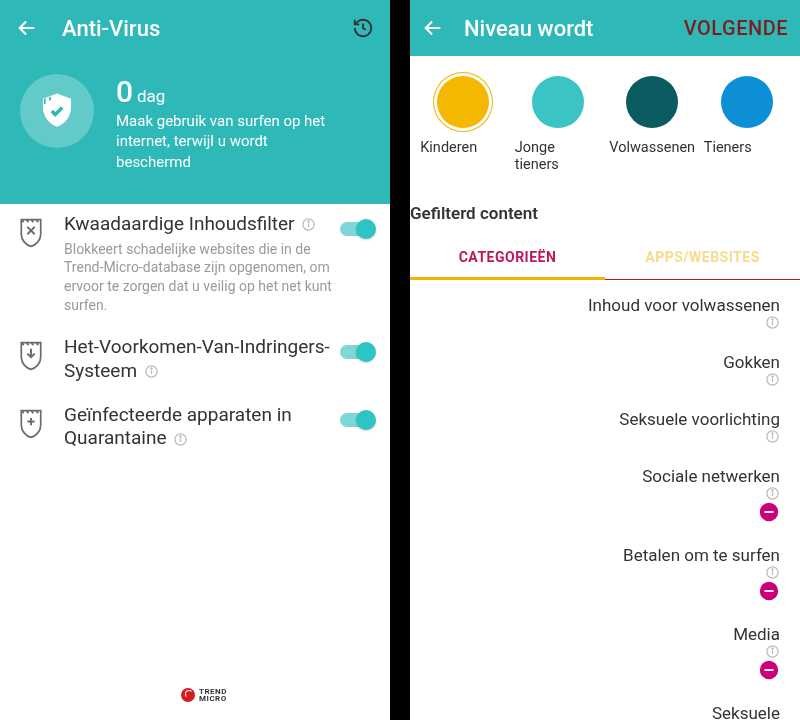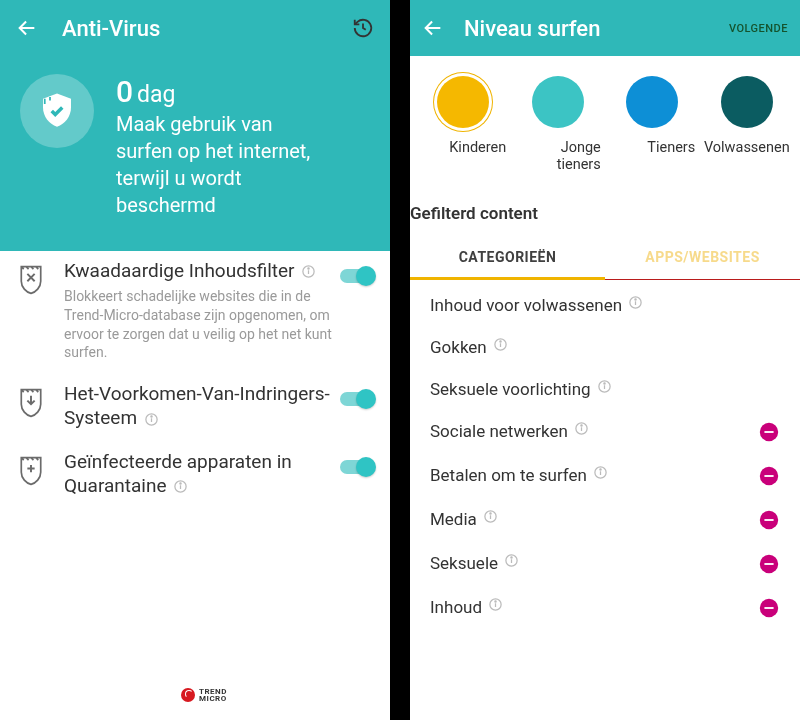"Niveau surfen" span.title { text: surfen -> wordt }
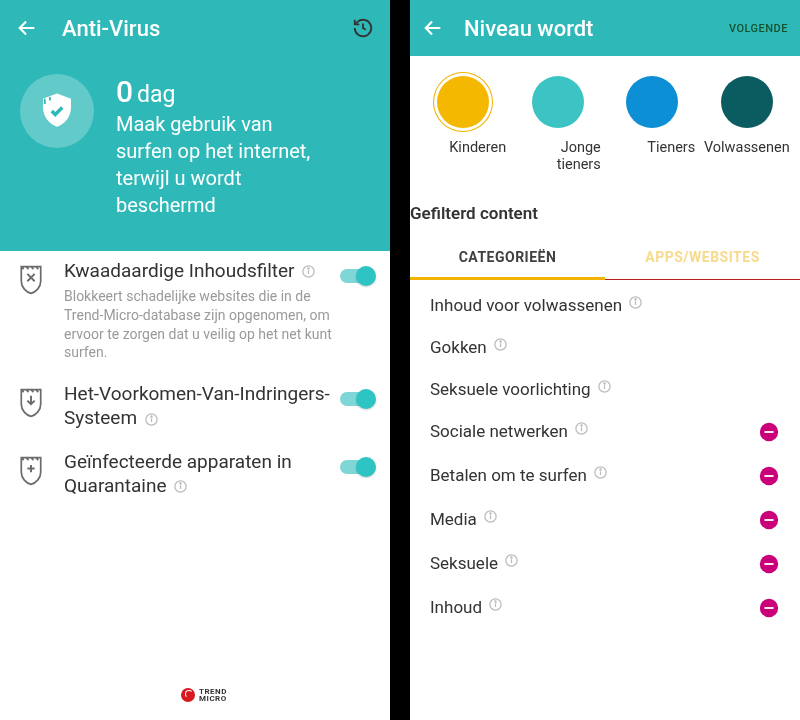"VOLGENDE" .next { color: #14532d -> #7f1d1d; font-size: 11px -> 20px }
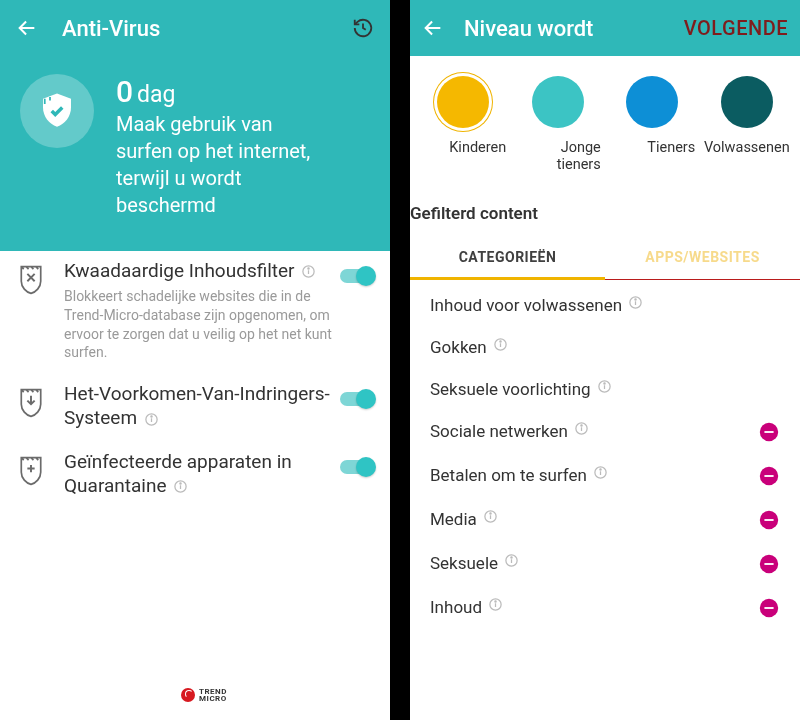"dag" span { font-size: 23px -> 17px }
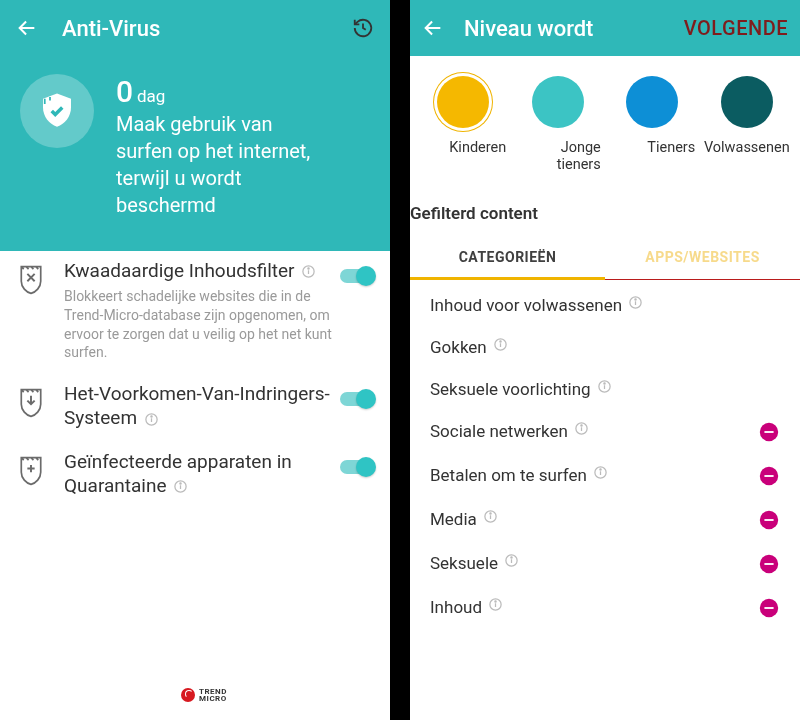"Maak gebruik van surfen op" .hero-txt .sm { font-size: 20px -> 15px }
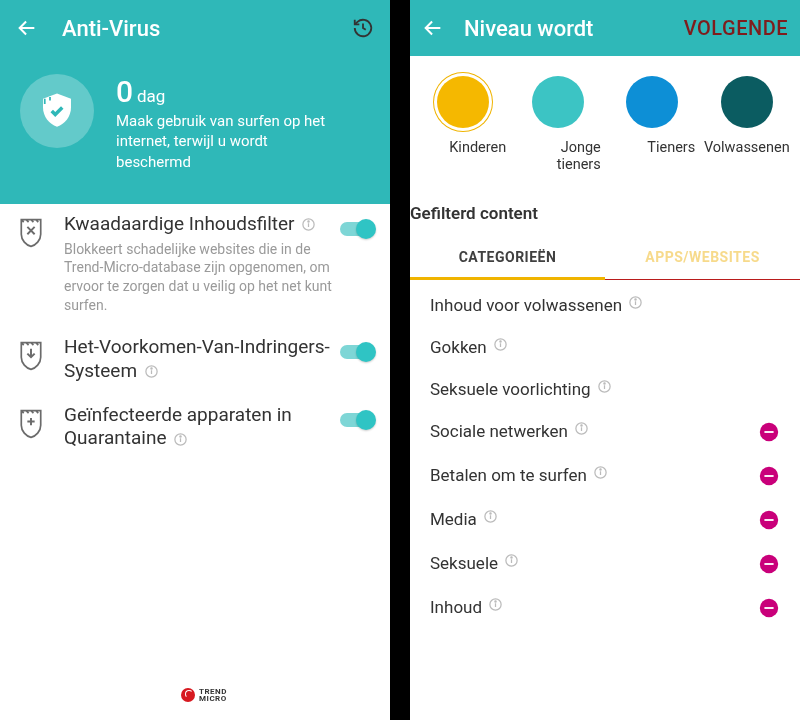"Kinderen" .lvl { text-align: right -> left }
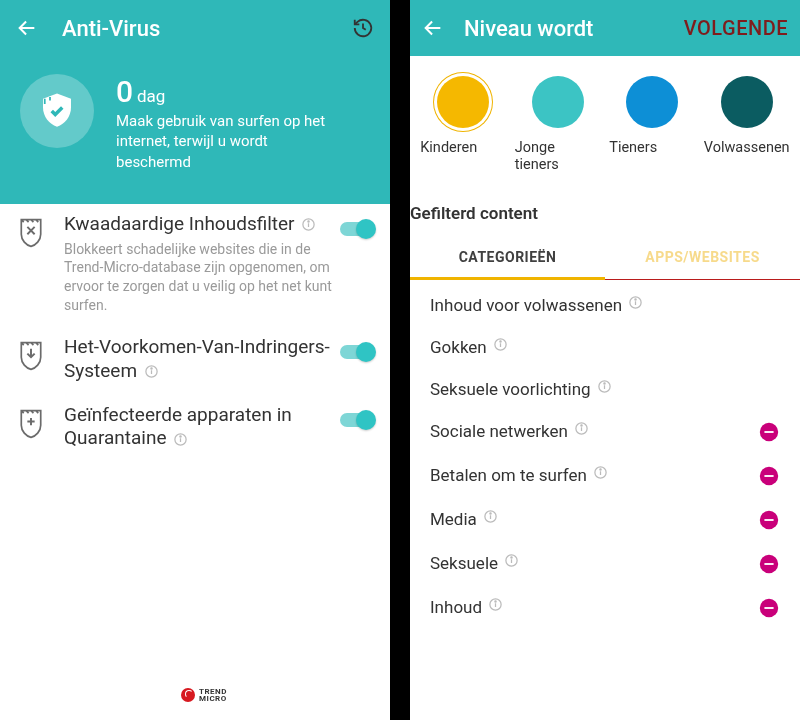"Tieners" div.lvl { order: before "Volwassenen" -> after "Volwassenen" }
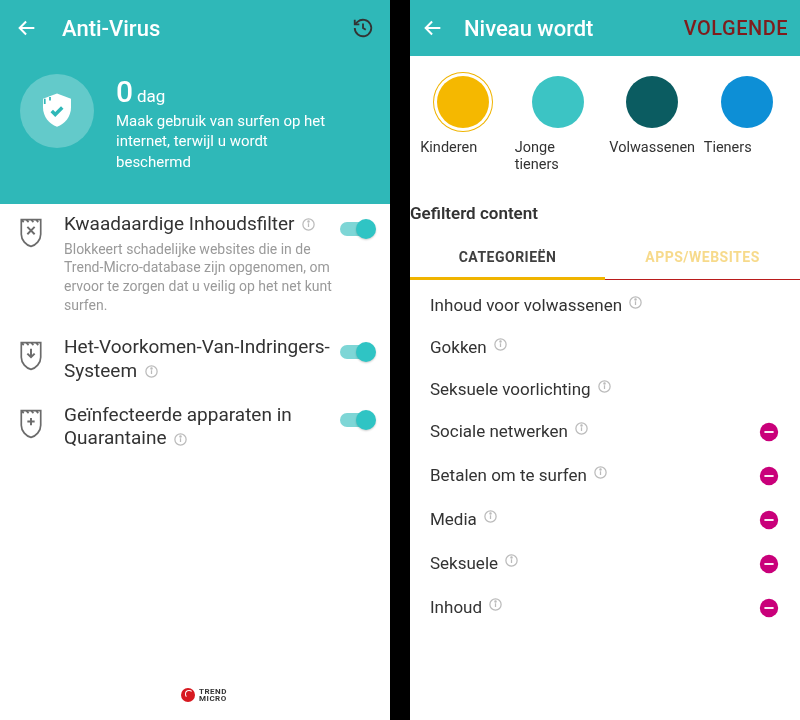"CATEGORIEËN" .tab.active { color: #404040 -> #be185d }
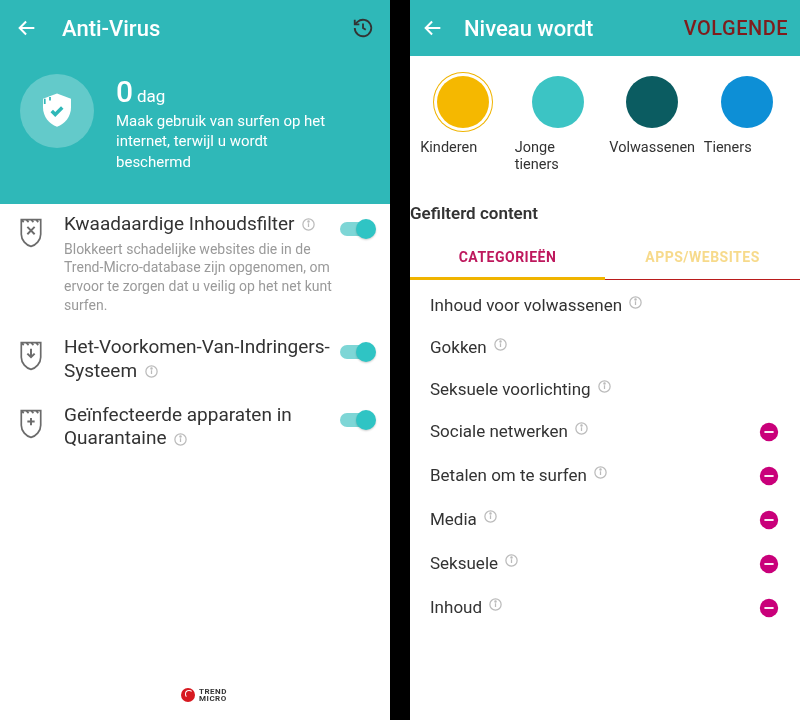"Inhoud voor volwassenen" .cat { align-items: flex-start -> flex-end; flex-direction: none -> column }
